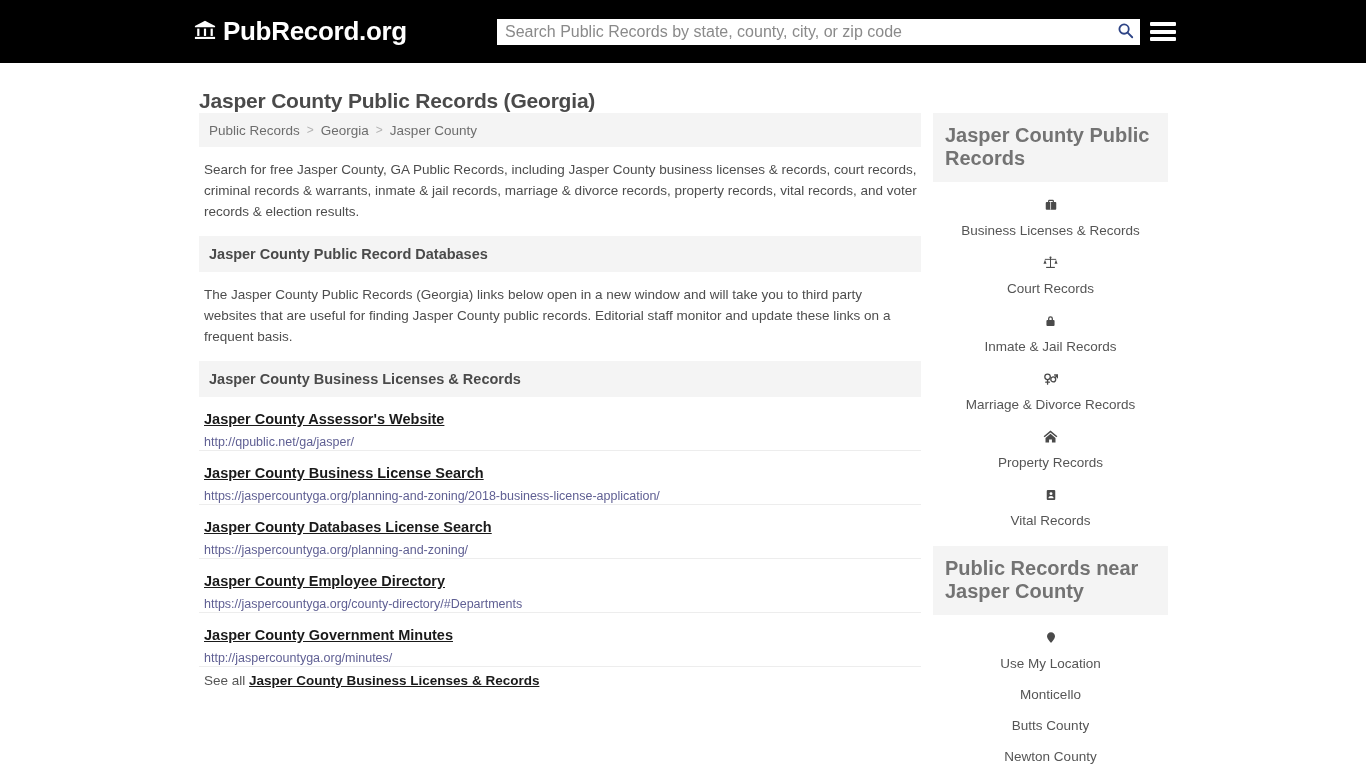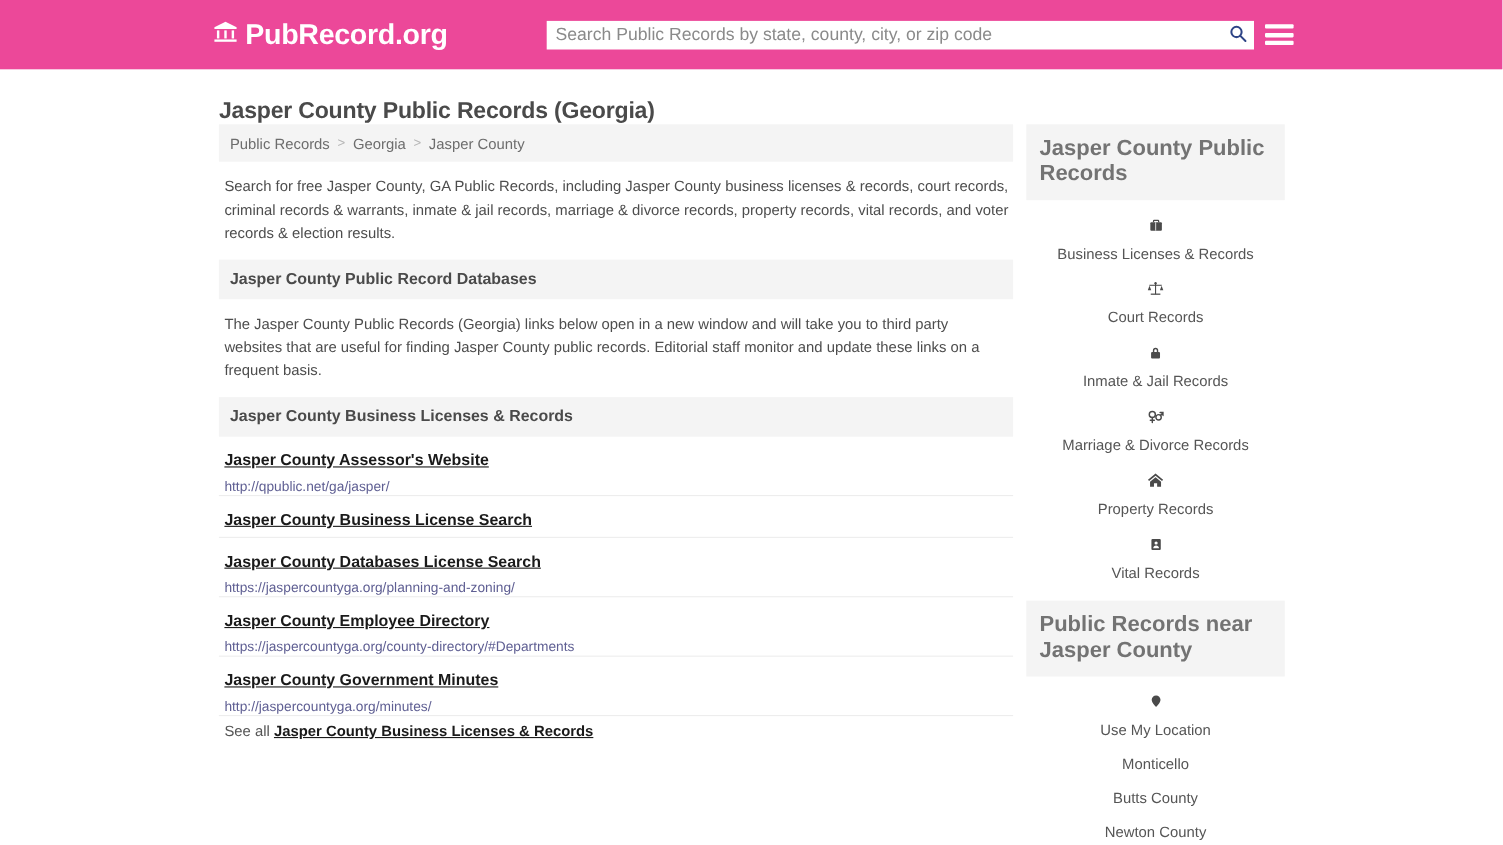"PubRecord.org" .site-header { background: #ec4899 -> #000000 }
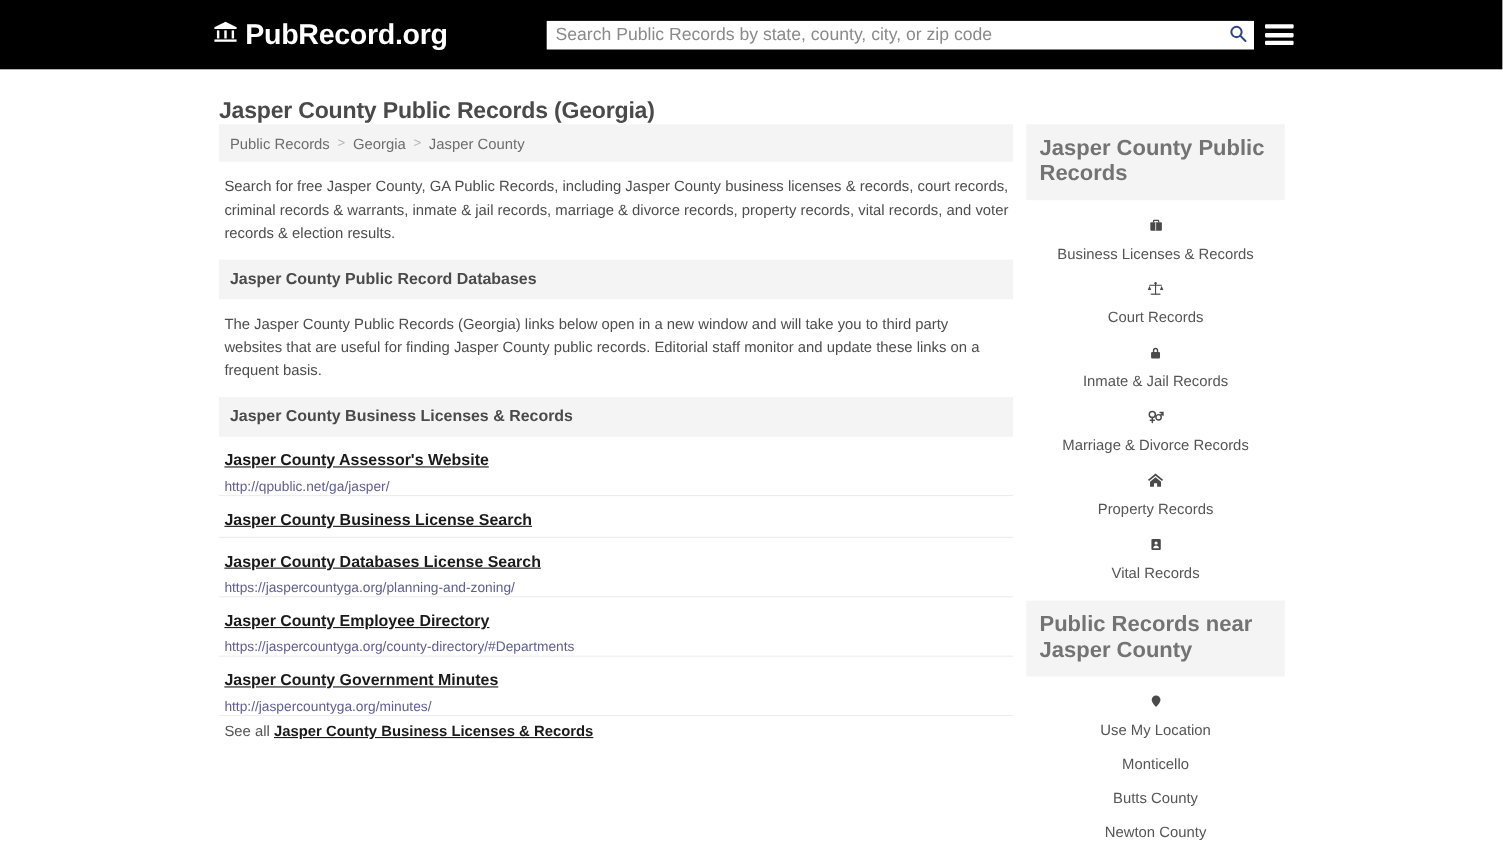"https://jaspercountyga.org/planning-and-zoning/2" a.link-url { html: none -> <a>https://jaspercountyga.org/planning-and-zoning/2018-business-license-application/</a> }
